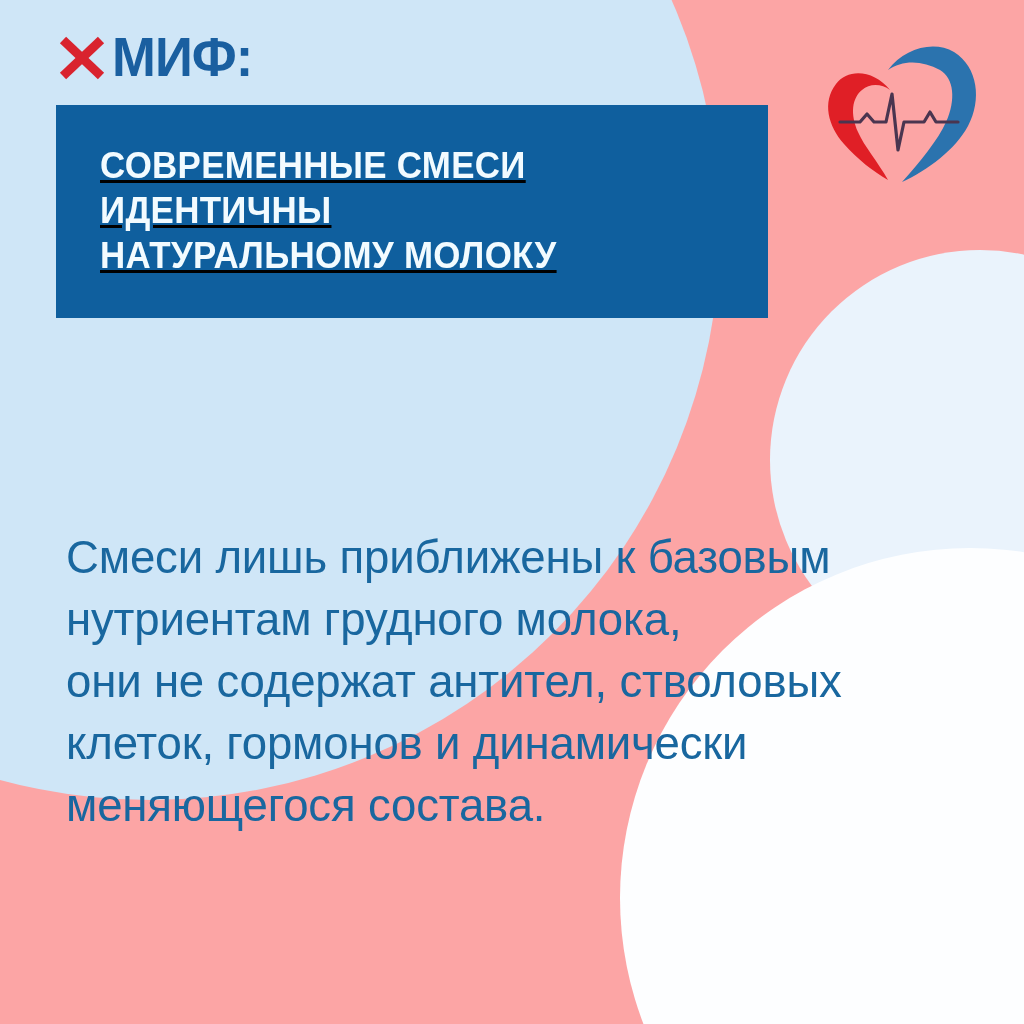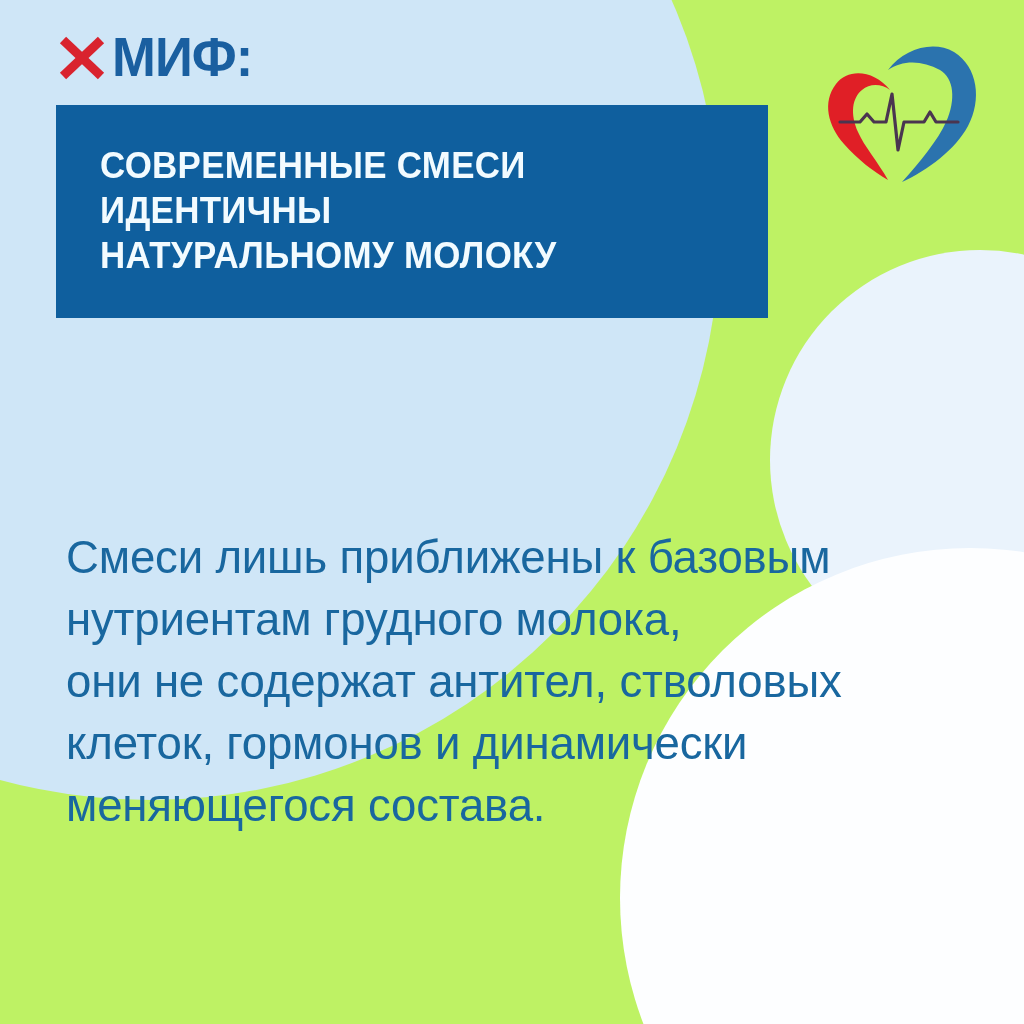"МИФ:" #poster { background: #bef264 -> #fca5a5 }
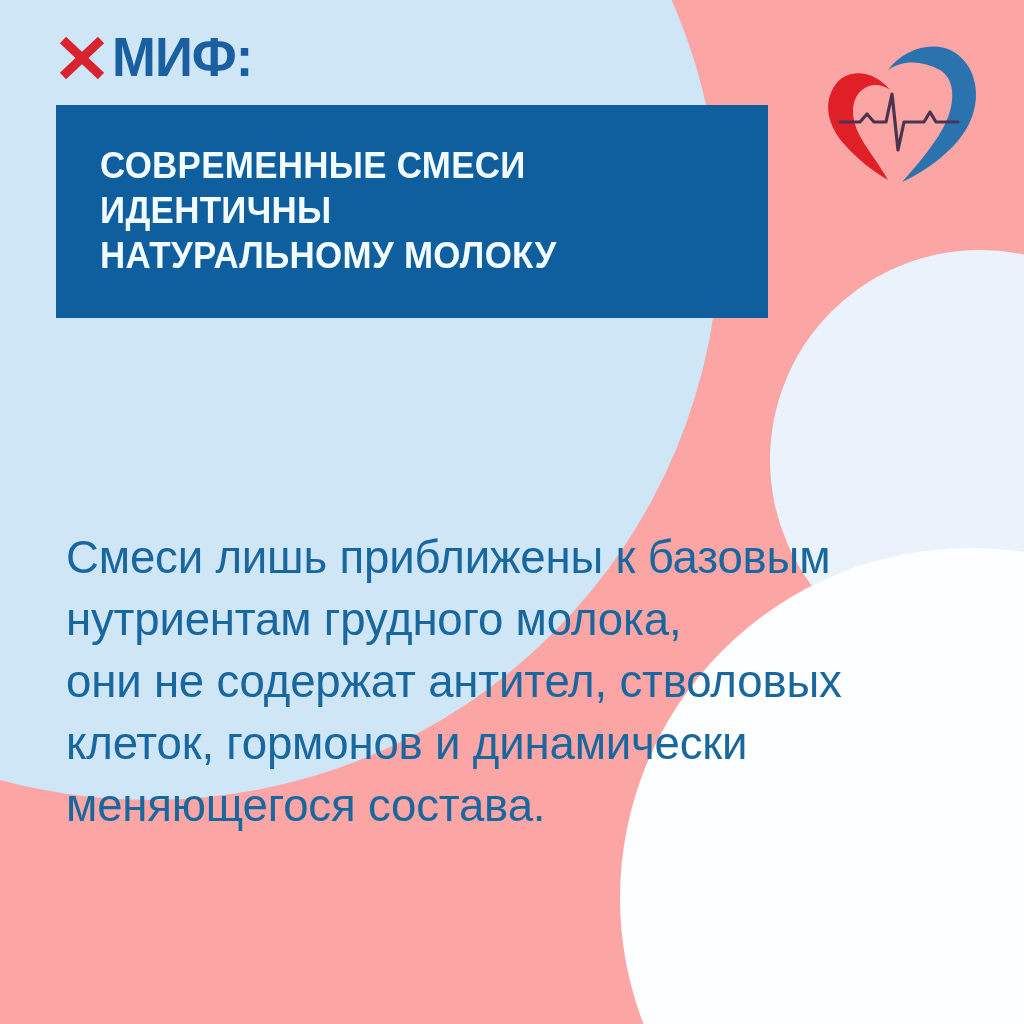"СОВРЕМЕННЫЕ СМЕСИ" .myth-box { text-decoration: none -> underline }
